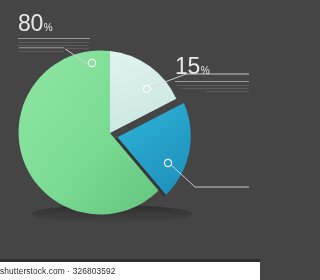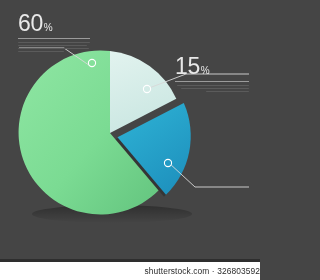"60" span.num { text: 60 -> 80 }
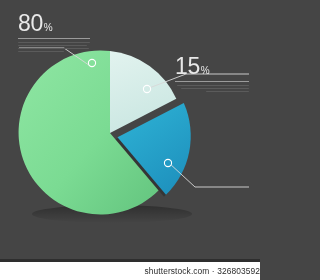"shutterstock.com · 326803592" .wm { justify-content: flex-end -> flex-start }
